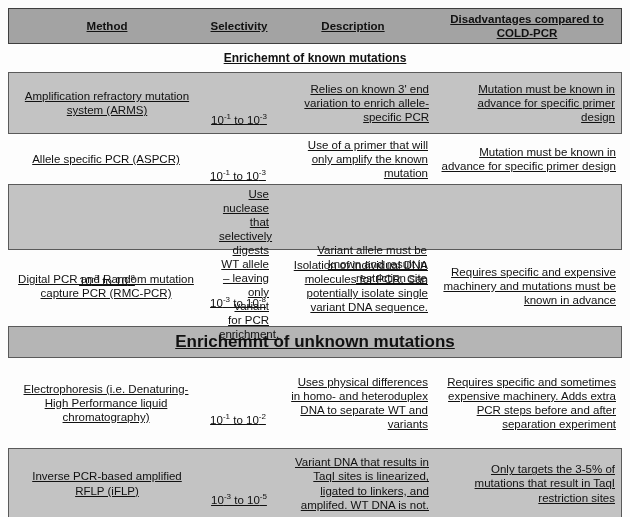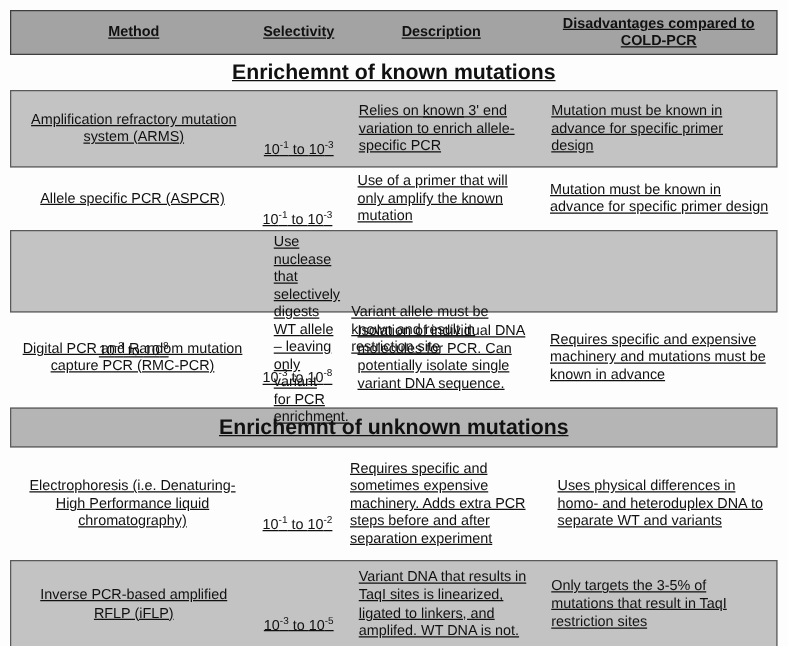"Enrichemnt of known mutations" .section-plain { font-size: 17px -> 12px }
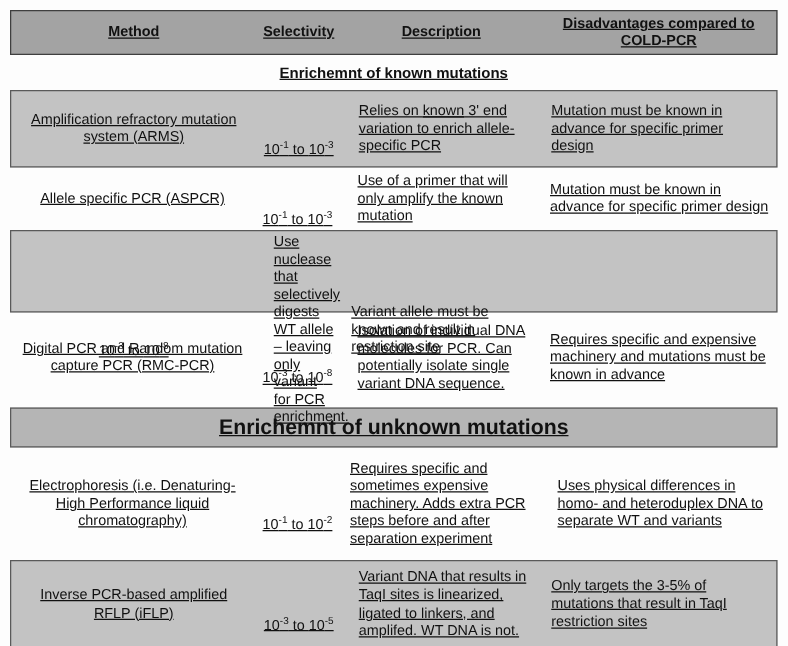"Relies on known 3' end" .cell.desc { text-align: left -> right }
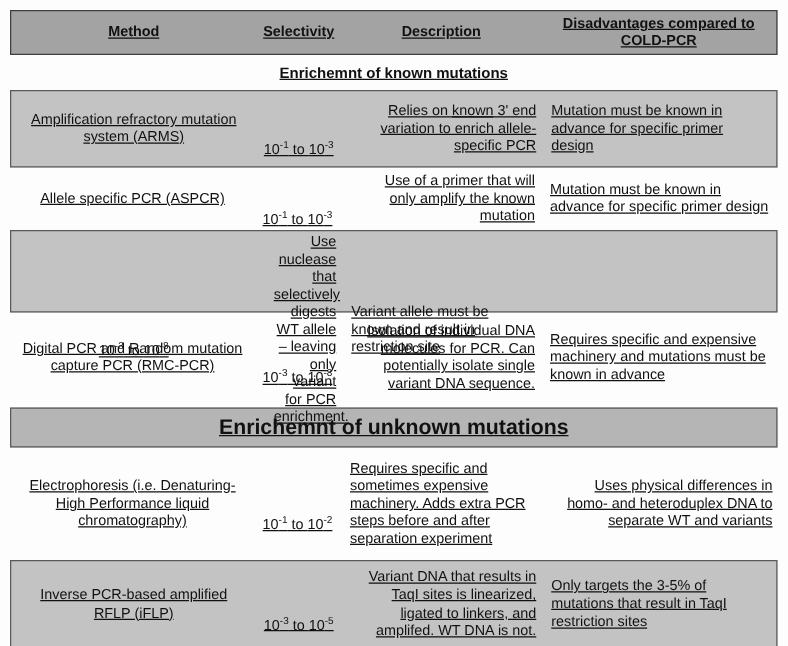"Mutation must be known in" .cell.dis { text-align: left -> right }
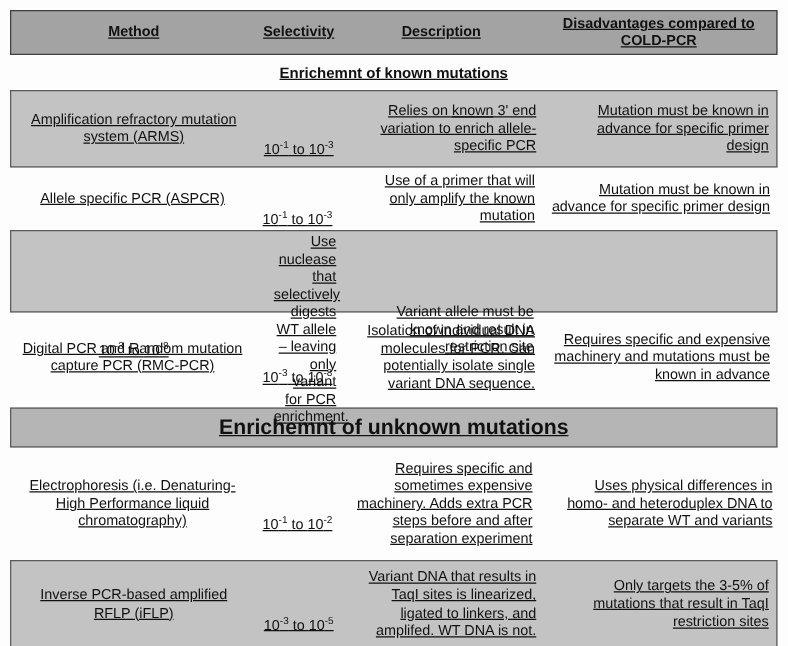"Requires specific and sometimes" div.cell { order: before "Uses physical differences in homo-" -> after "Uses physical differences in homo-" }
